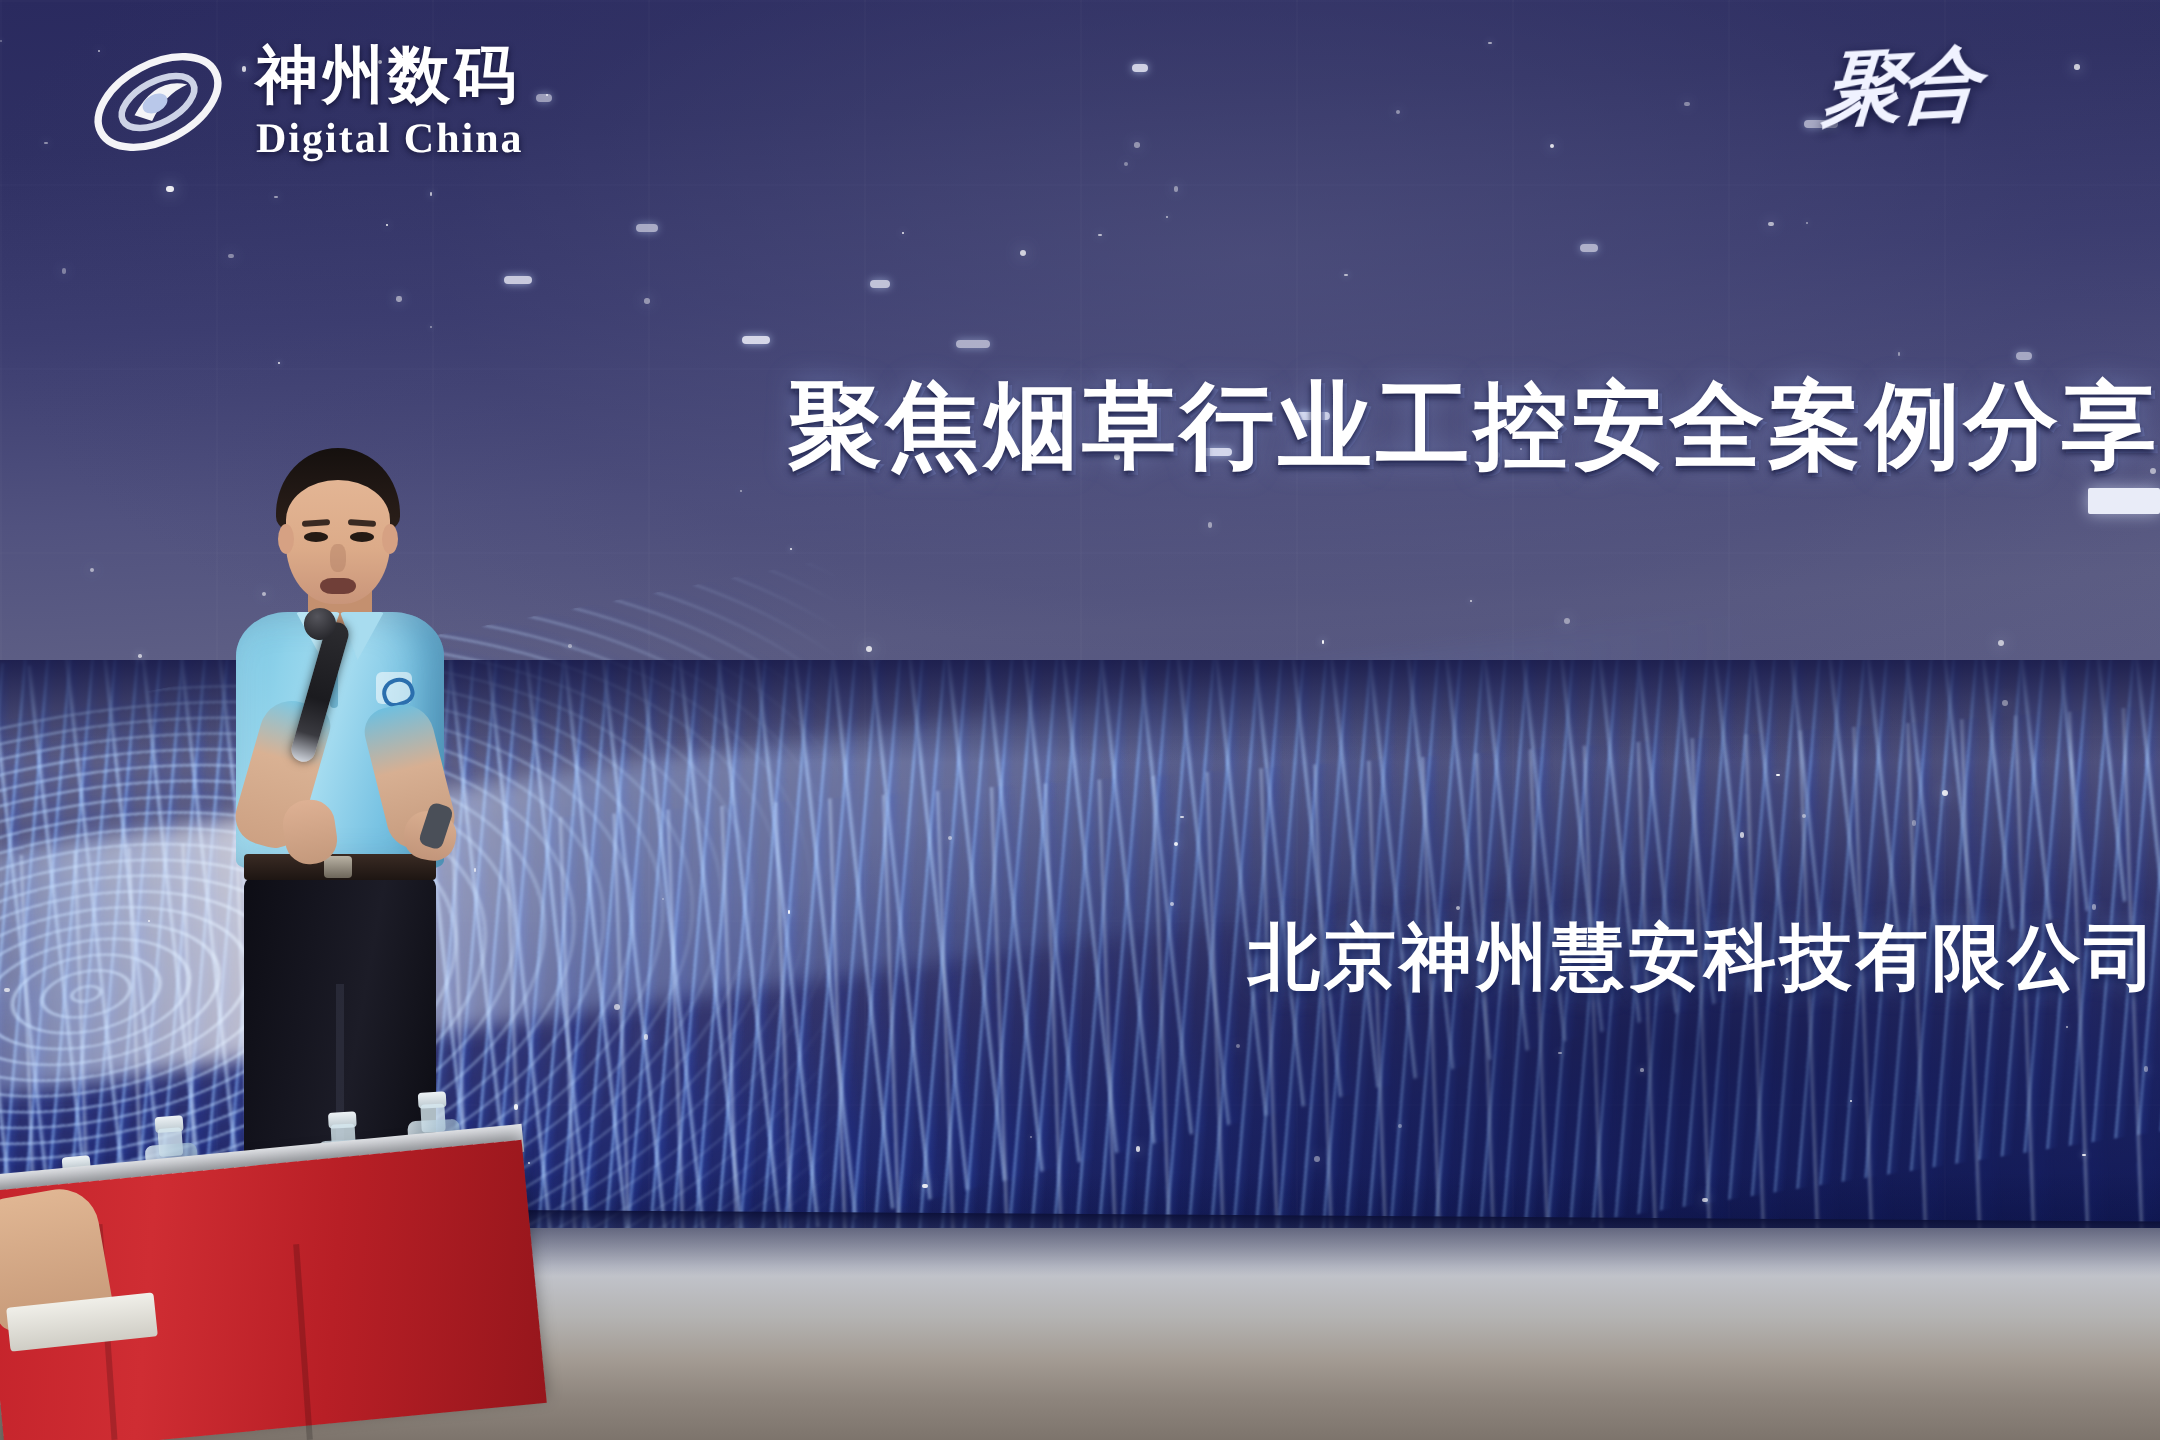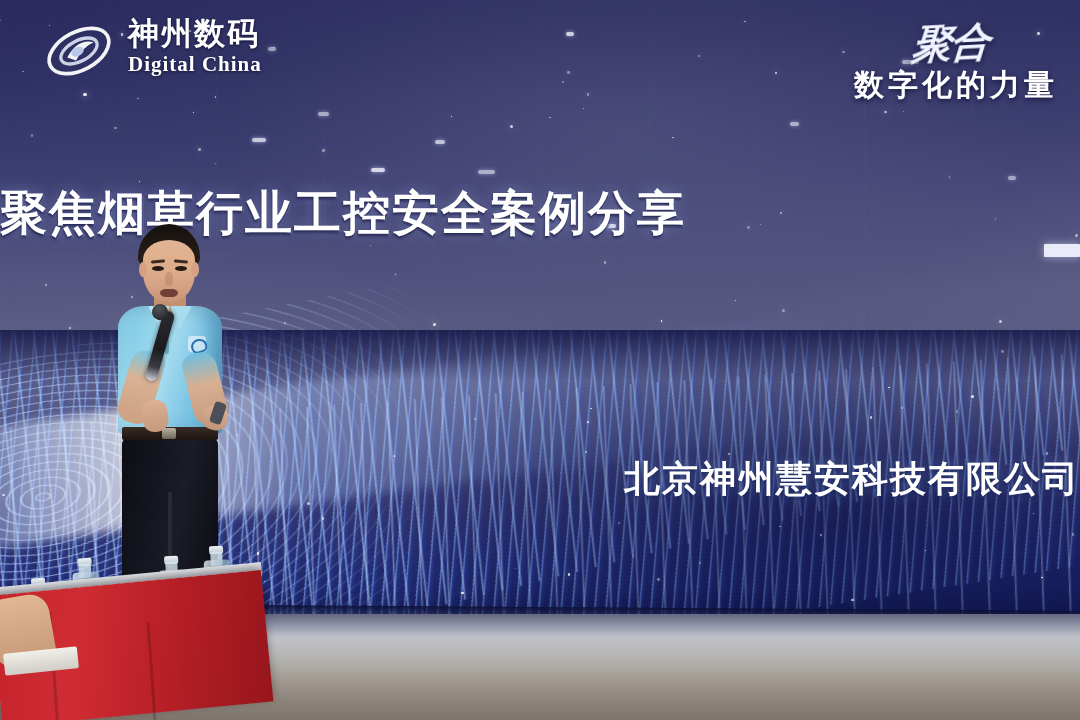"神州数码" .brand-logo { align-items: none -> center }
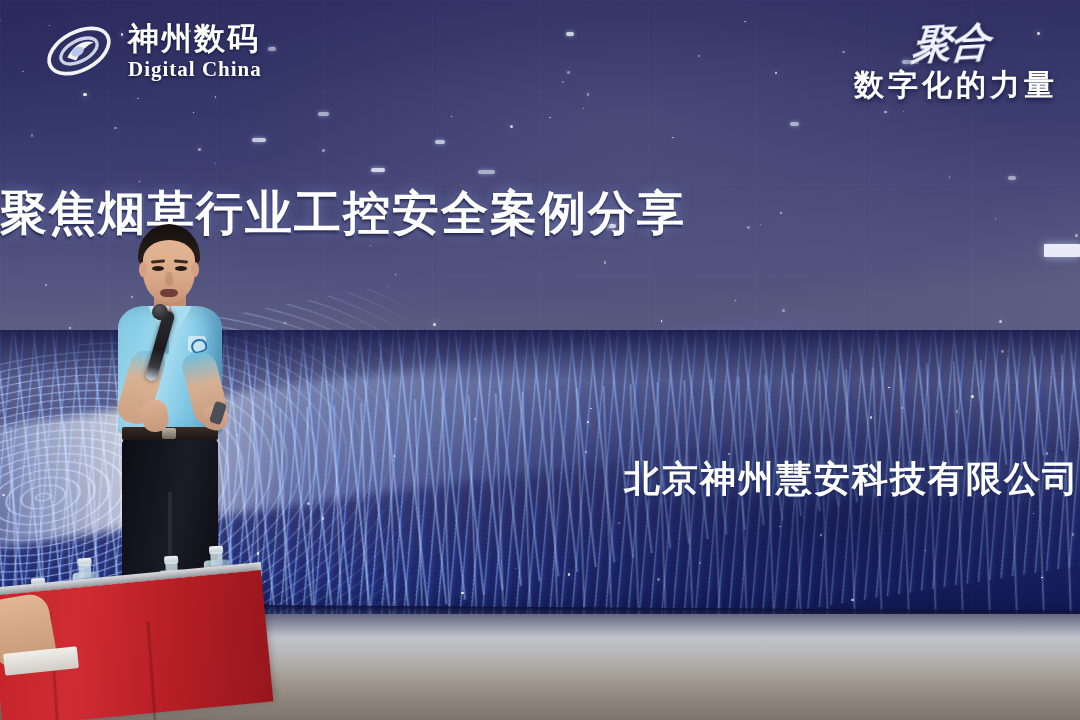"数字化的力量" div.slogan-sub { html: <div>数字化的力量</div> -> none }
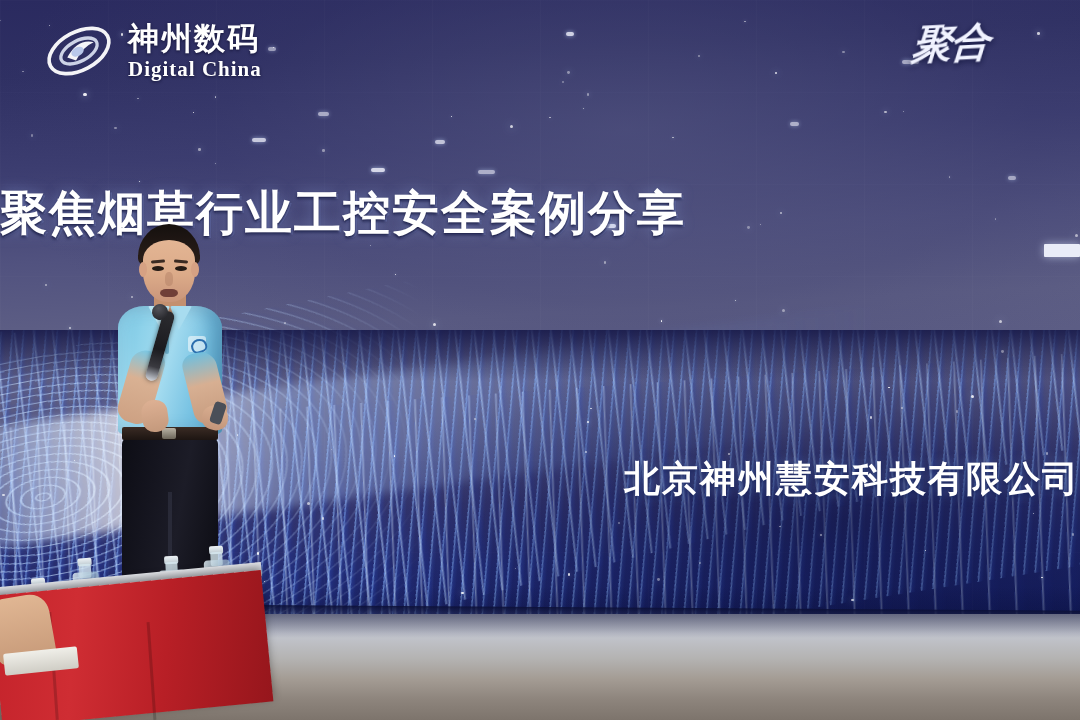"聚焦烟草行业工控安全案例分享" .slide-title { text-align: left -> right }
